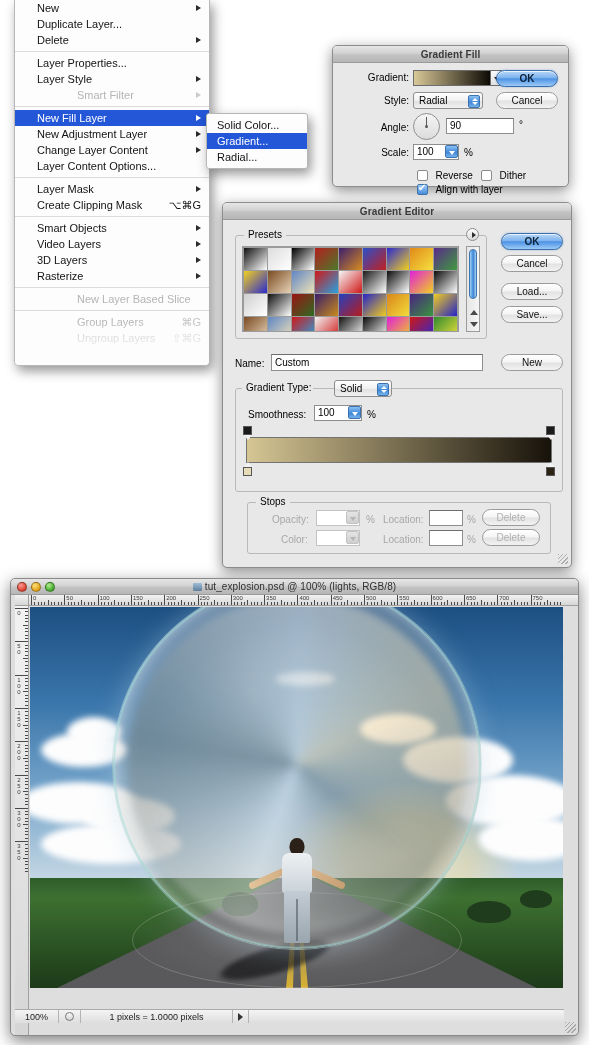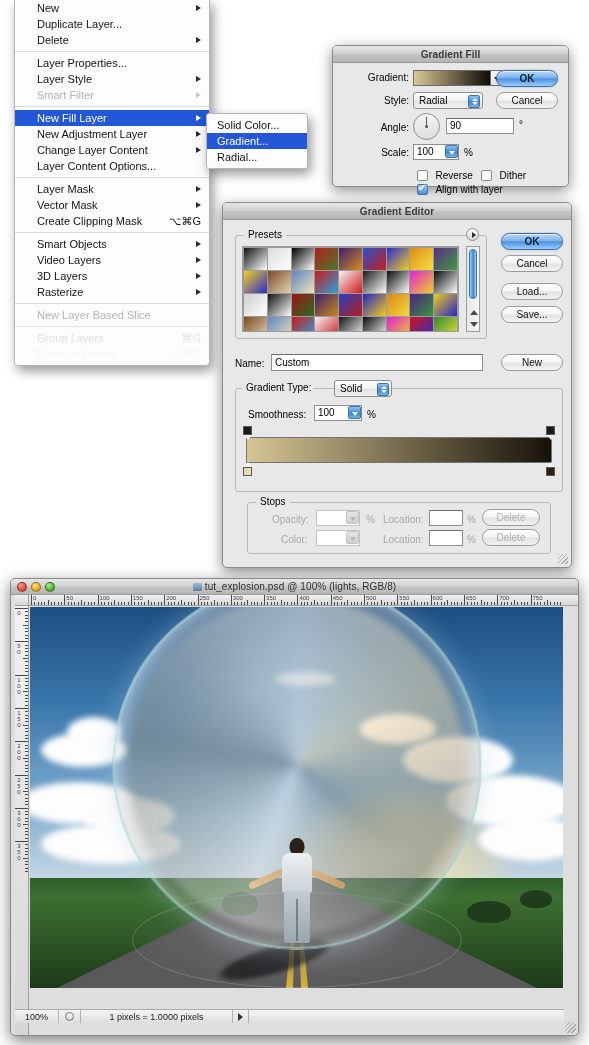"Smart Filter" .mi.dis { margin-left: none -> 40px }
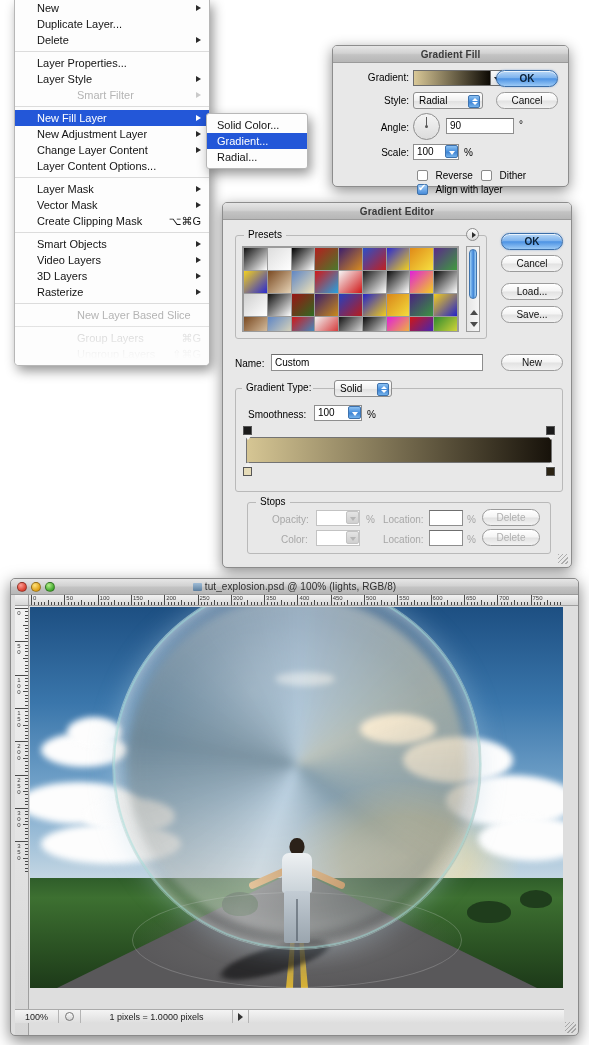"Vector Mask" div.mi { html: <div><span>Vector Mask</span><span></span></div> -> none }
